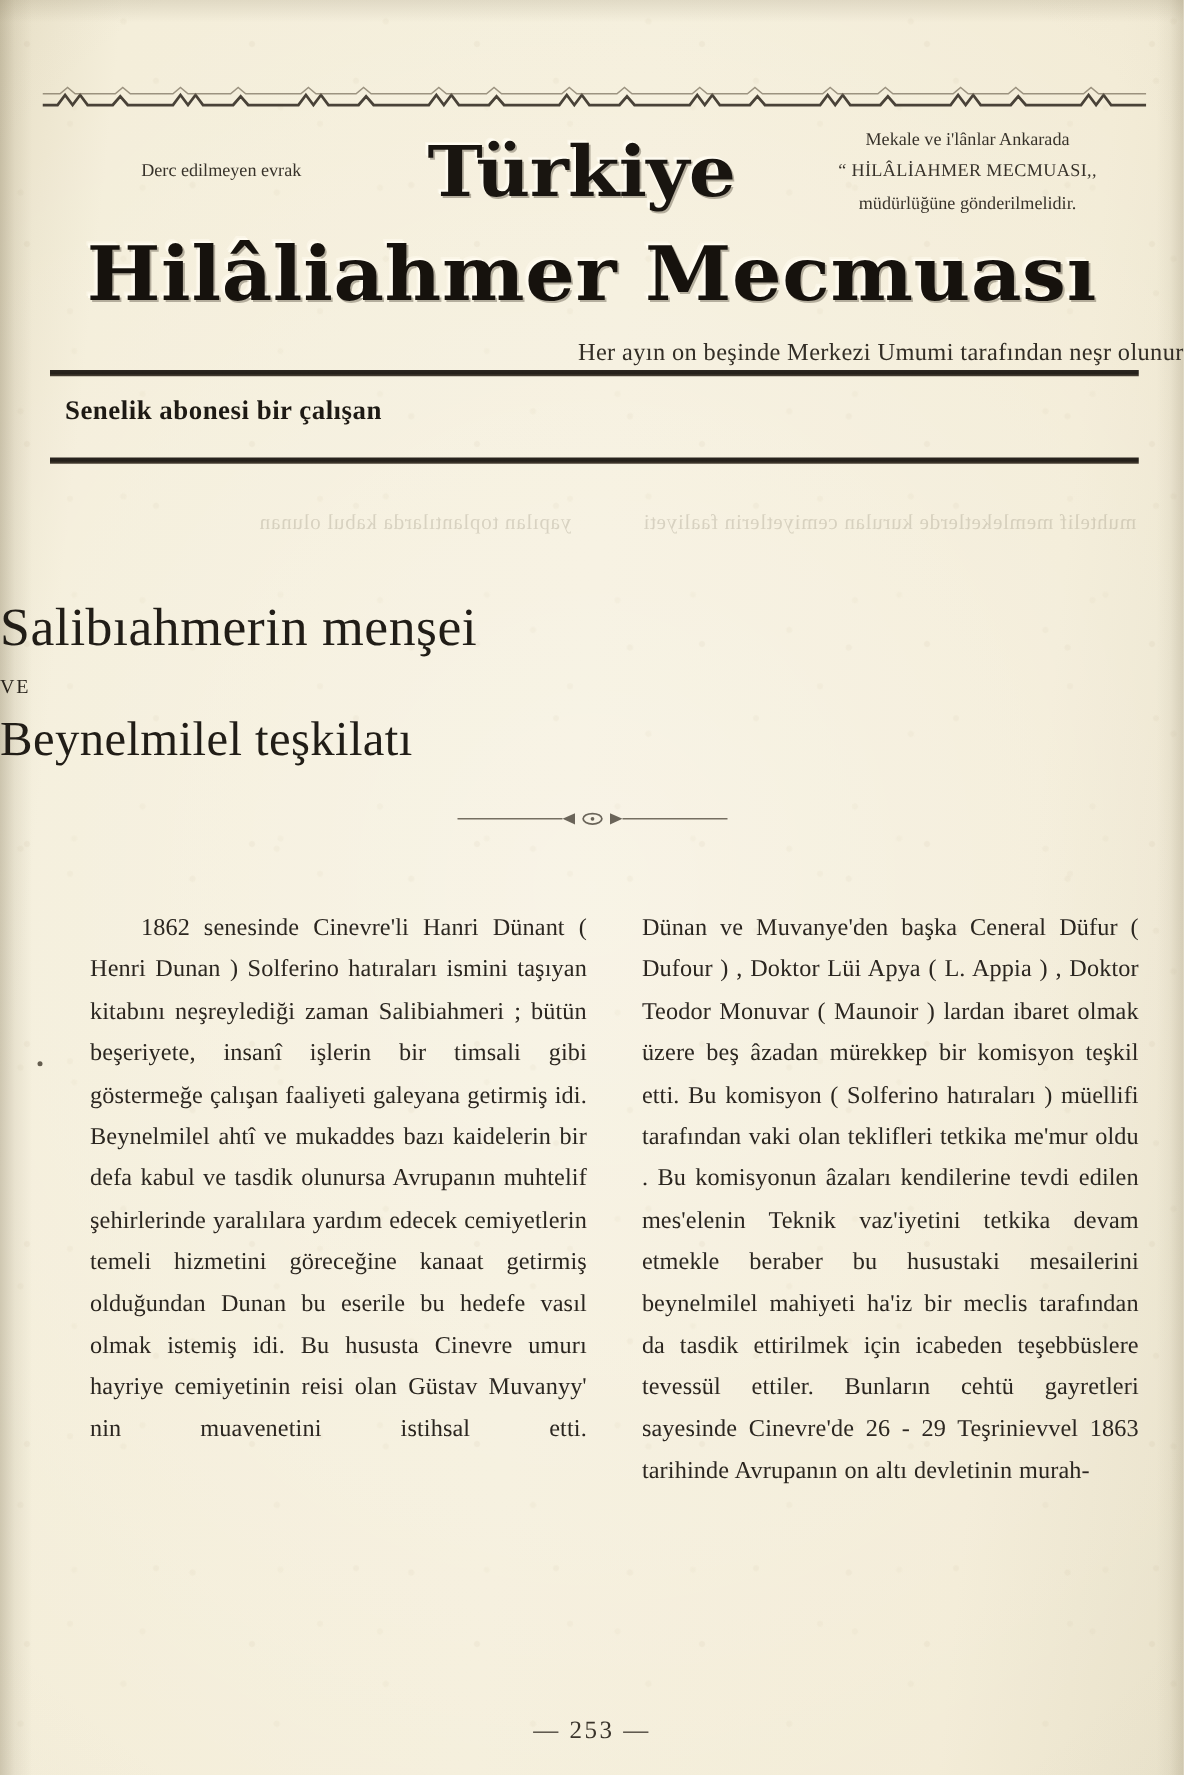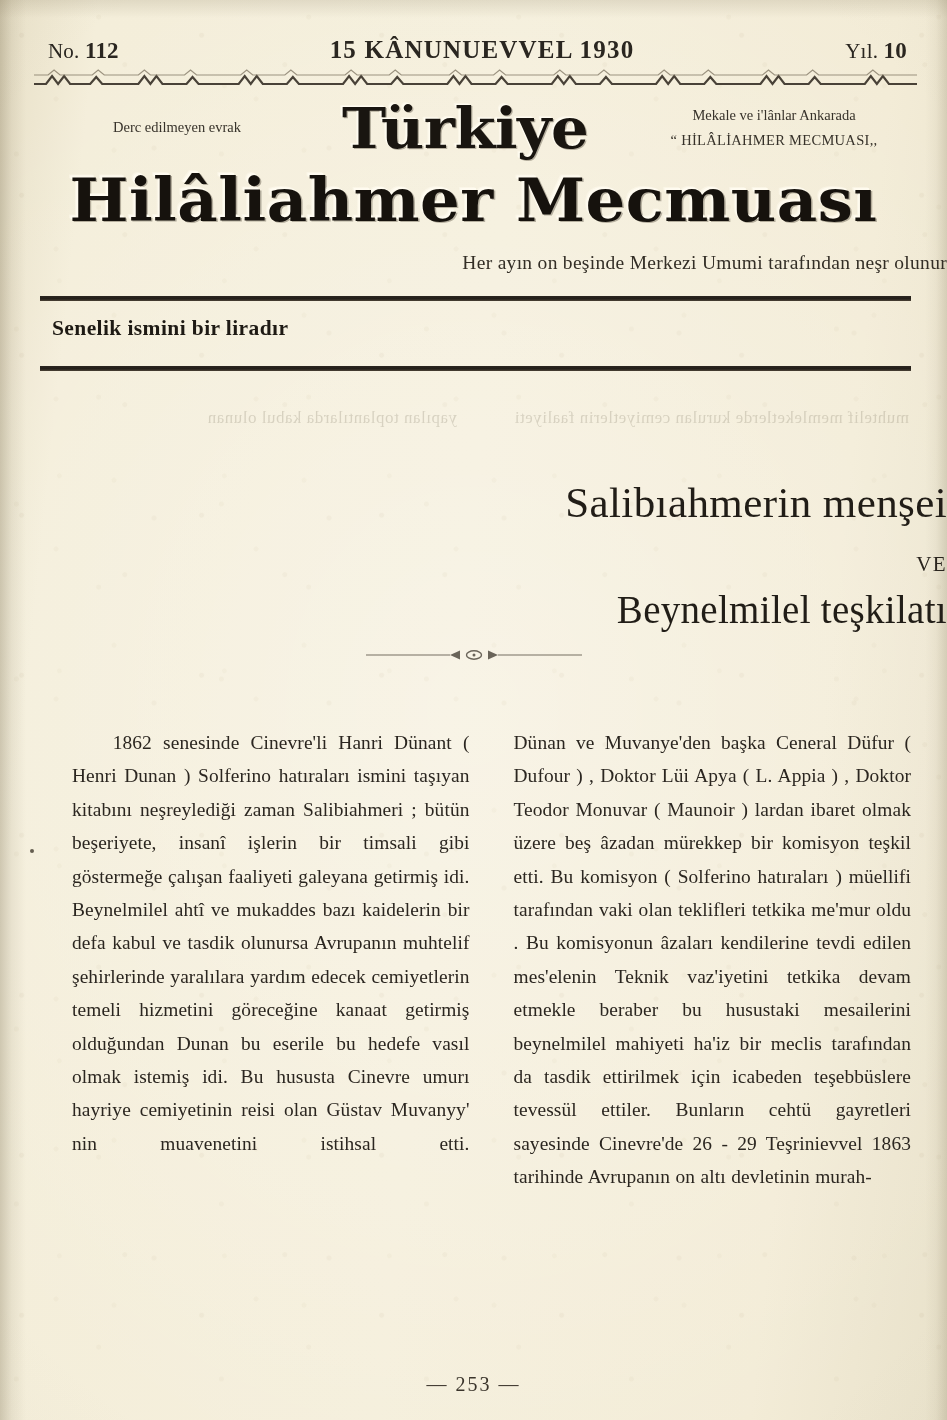"No. 112" div.issue-line { html: <div> <div> <span>No.</span> <span>112</span> </div> <div>15 KÂNUNUEVVEL 1930</div> <div> <span>Yıl.</span> <span>10</span> </div> </div> -> none }
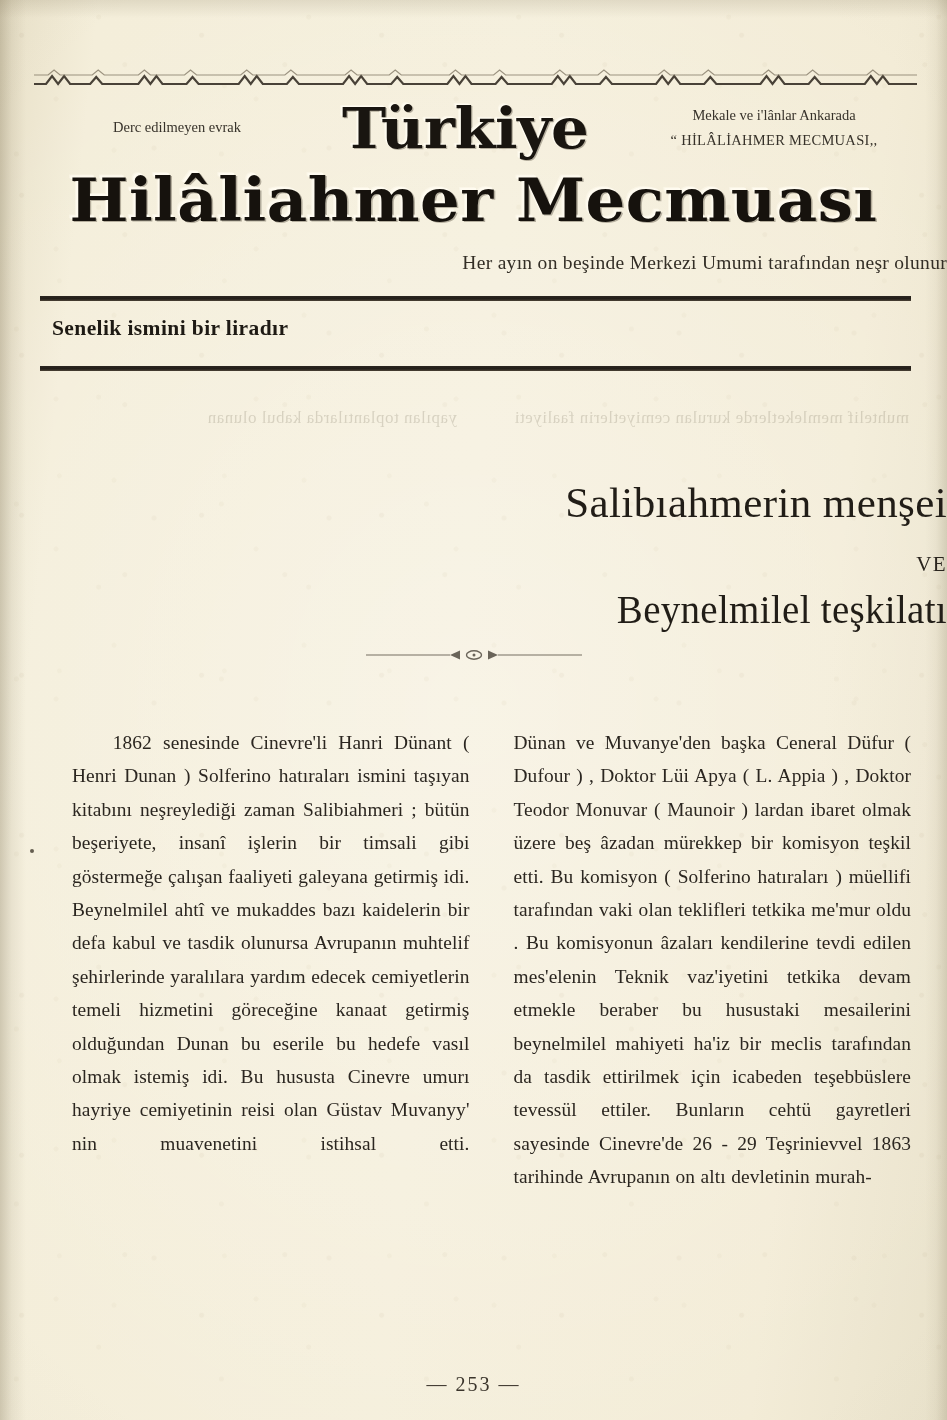"müdürlüğüne gönderilmelidir." div { html: none -> <div>müdürlüğüne gönderilmelidir.</div> }
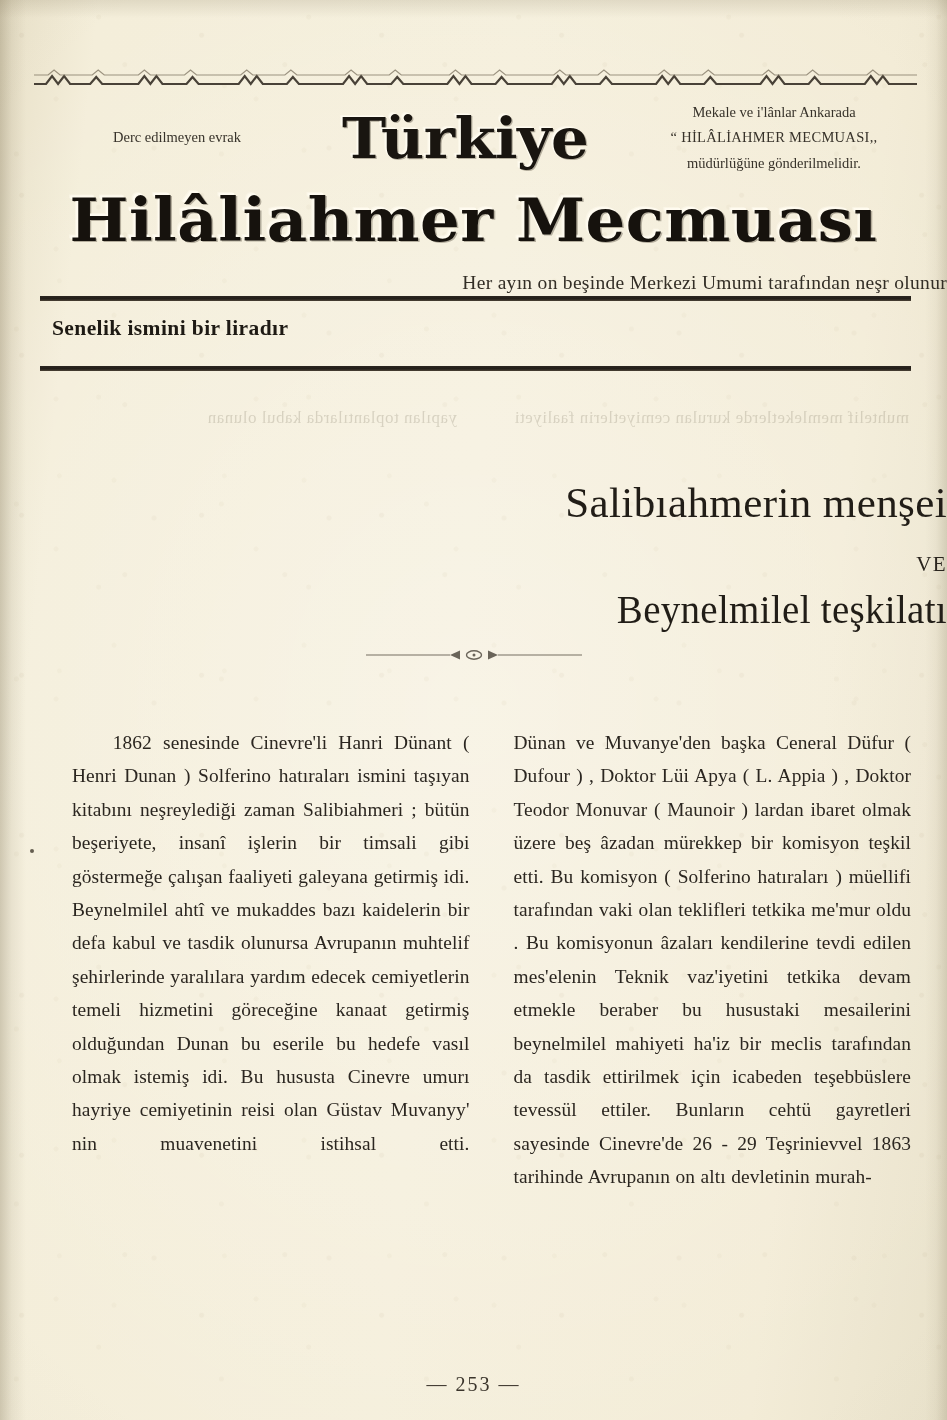"Senelik ismini bir liradır" span { text: ismini bir liradır -> abonesi bir çalışan }
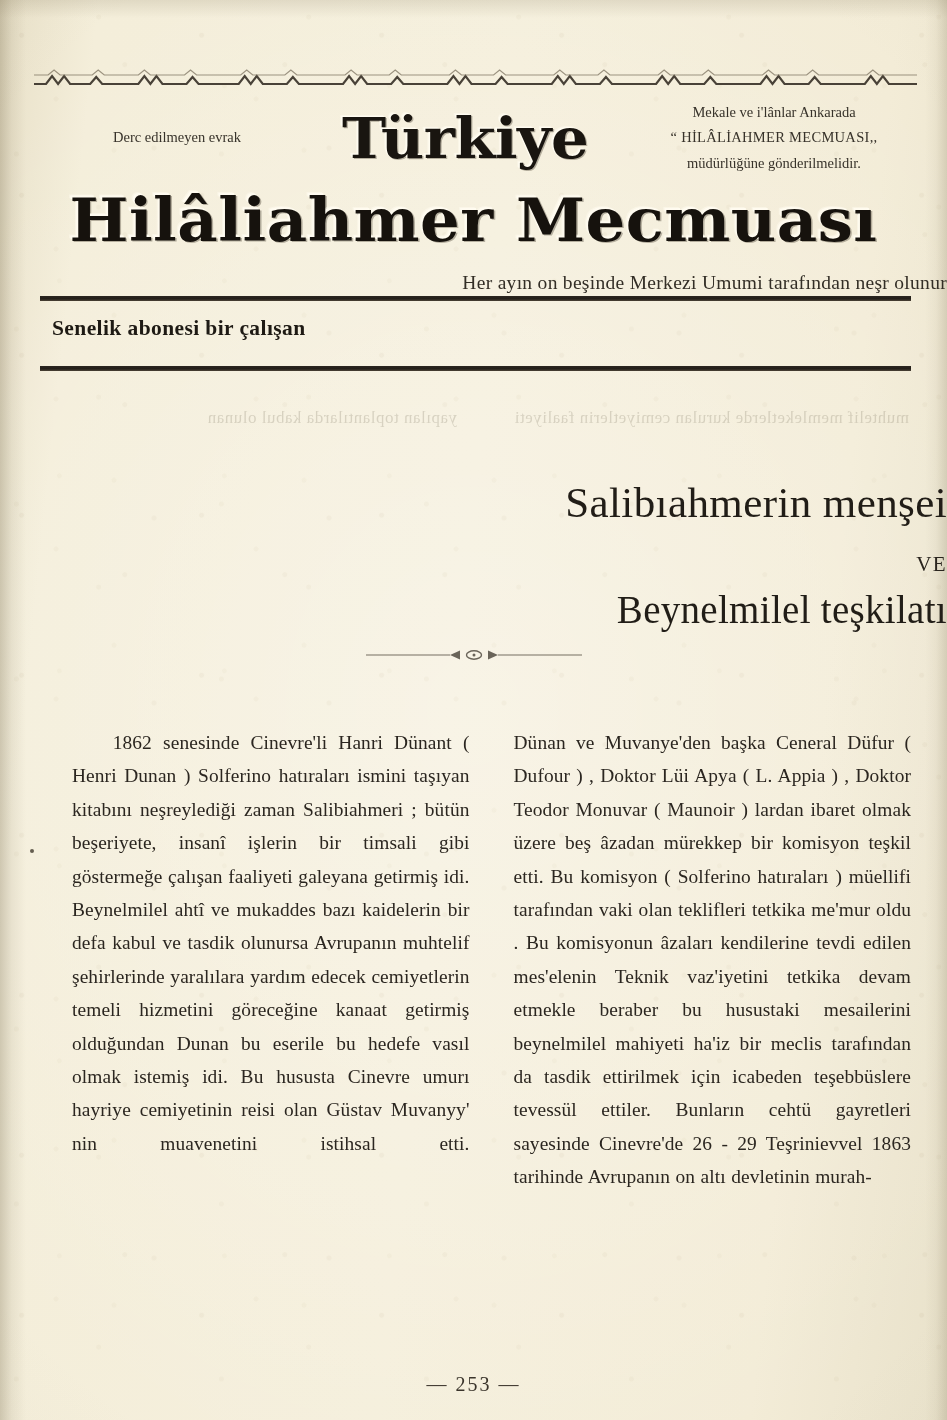"Salibıahmerin menşei" .art-title { text-align: right -> left }
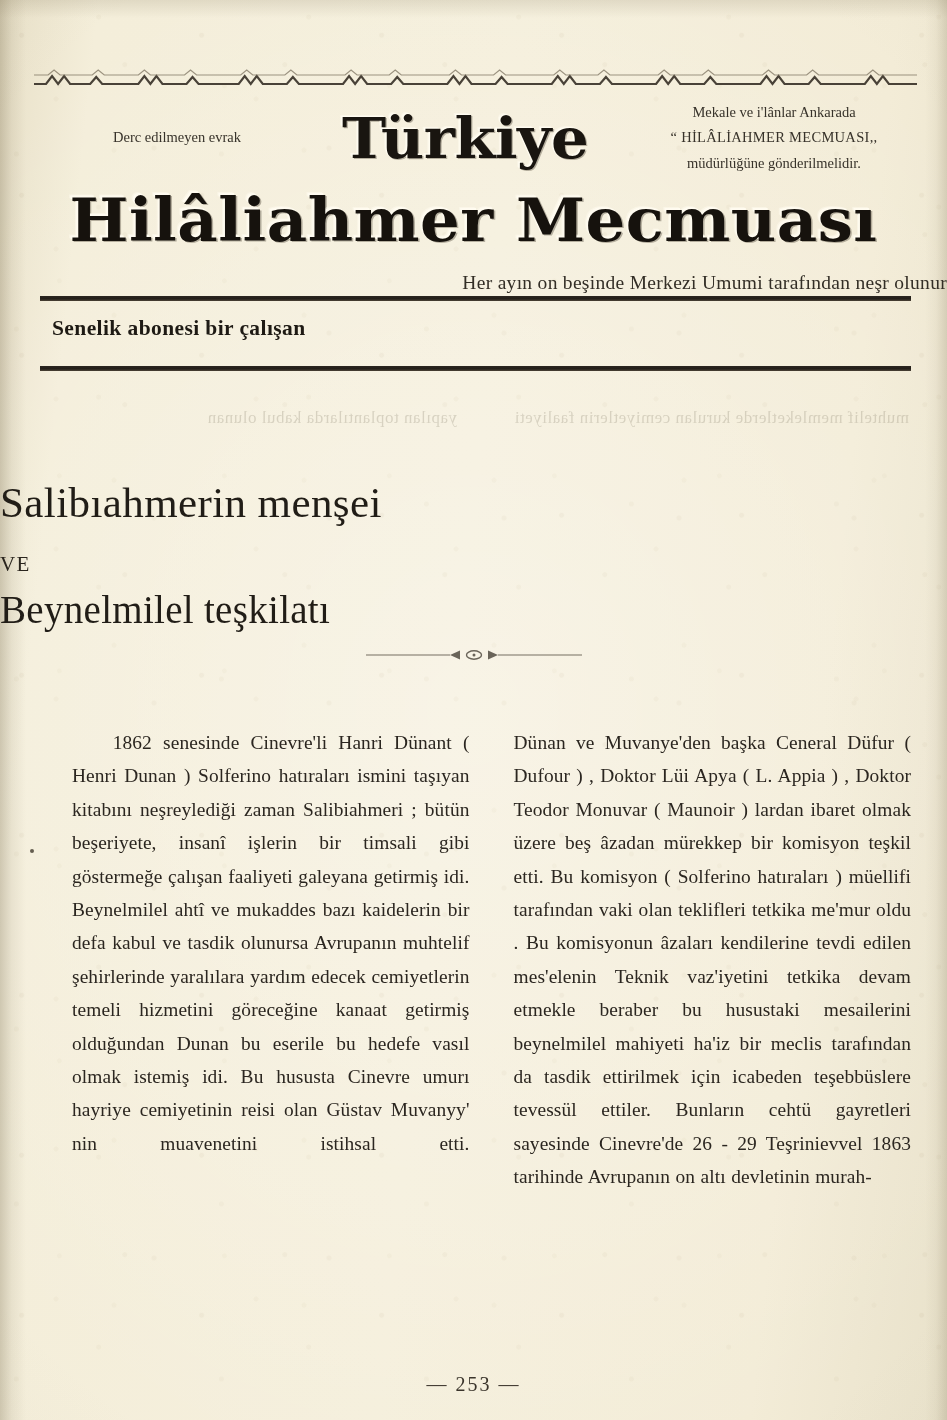"VE" .art-title .ve { font-size: 21px -> 16px; margin-top: 25px -> 14px }
